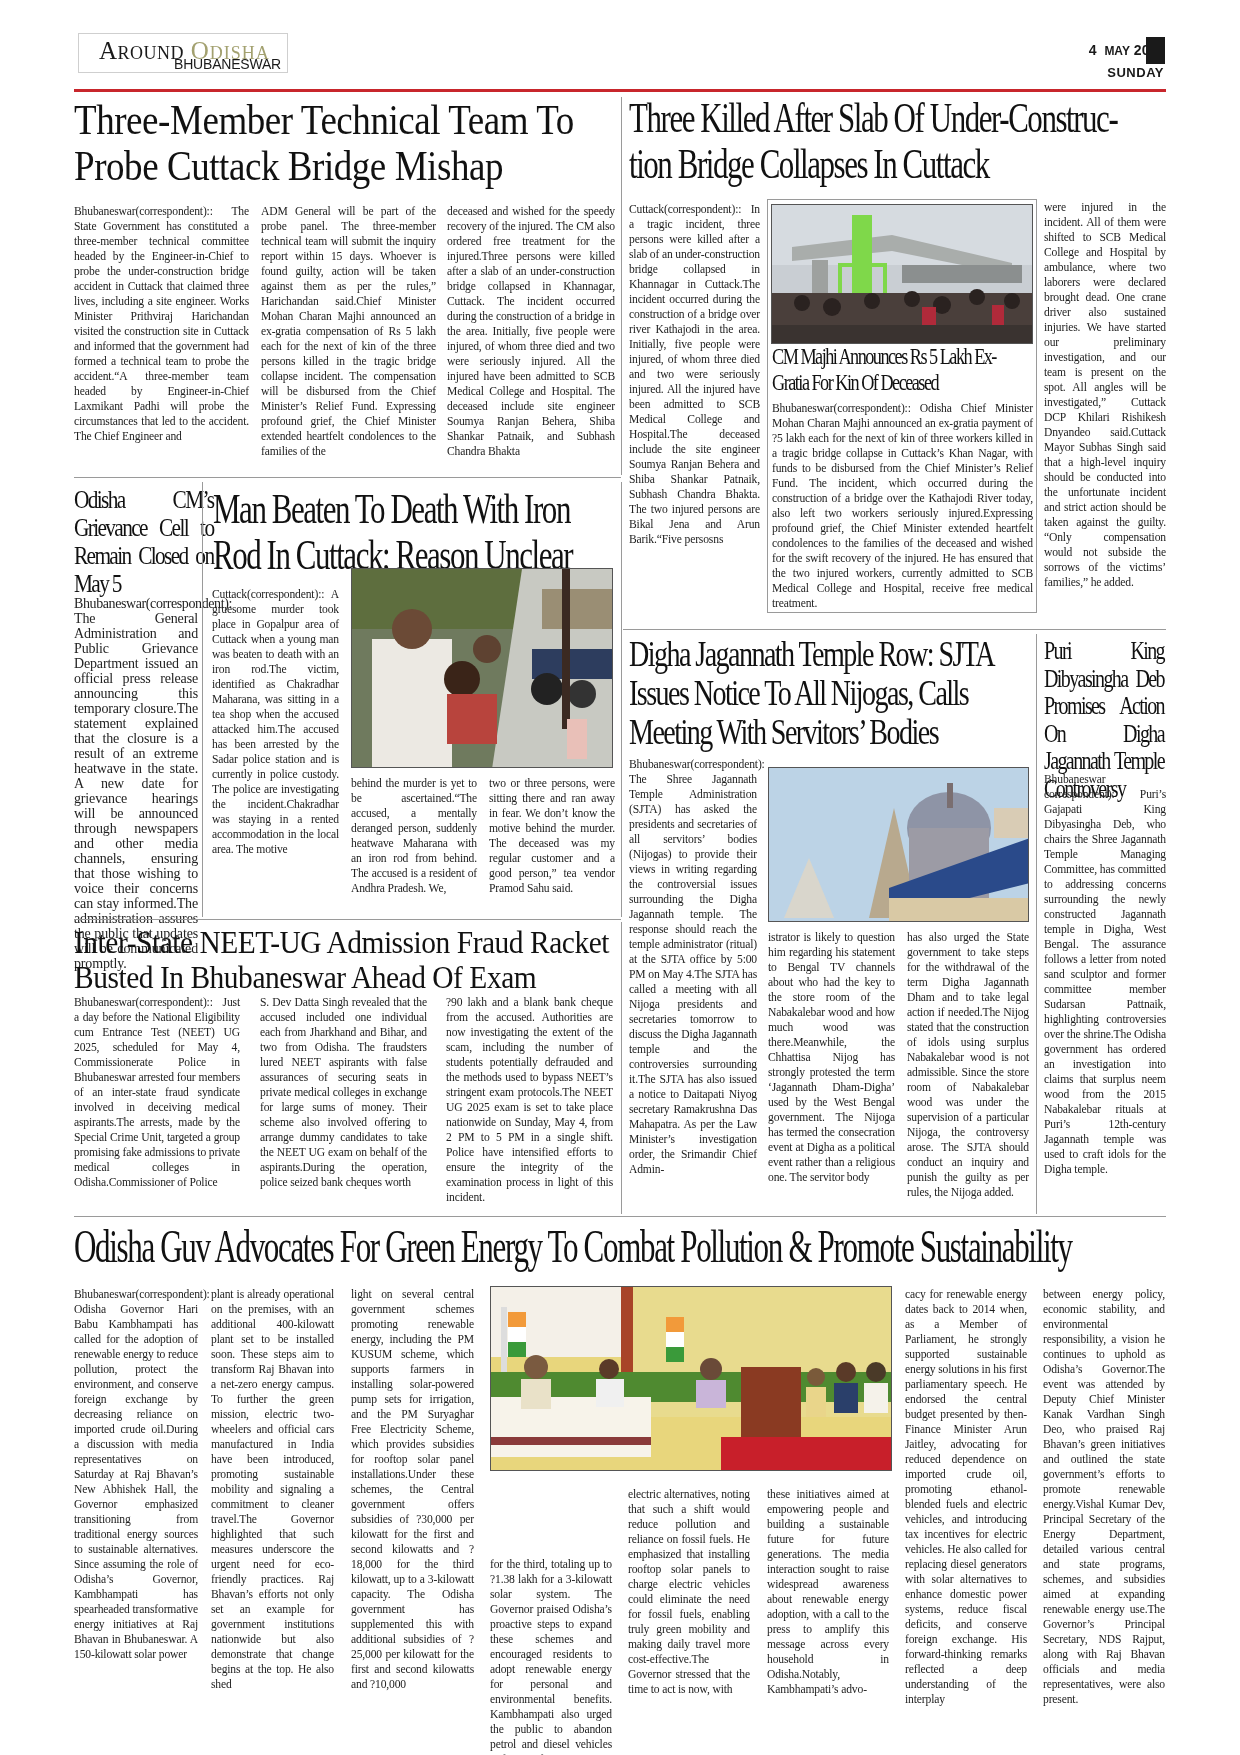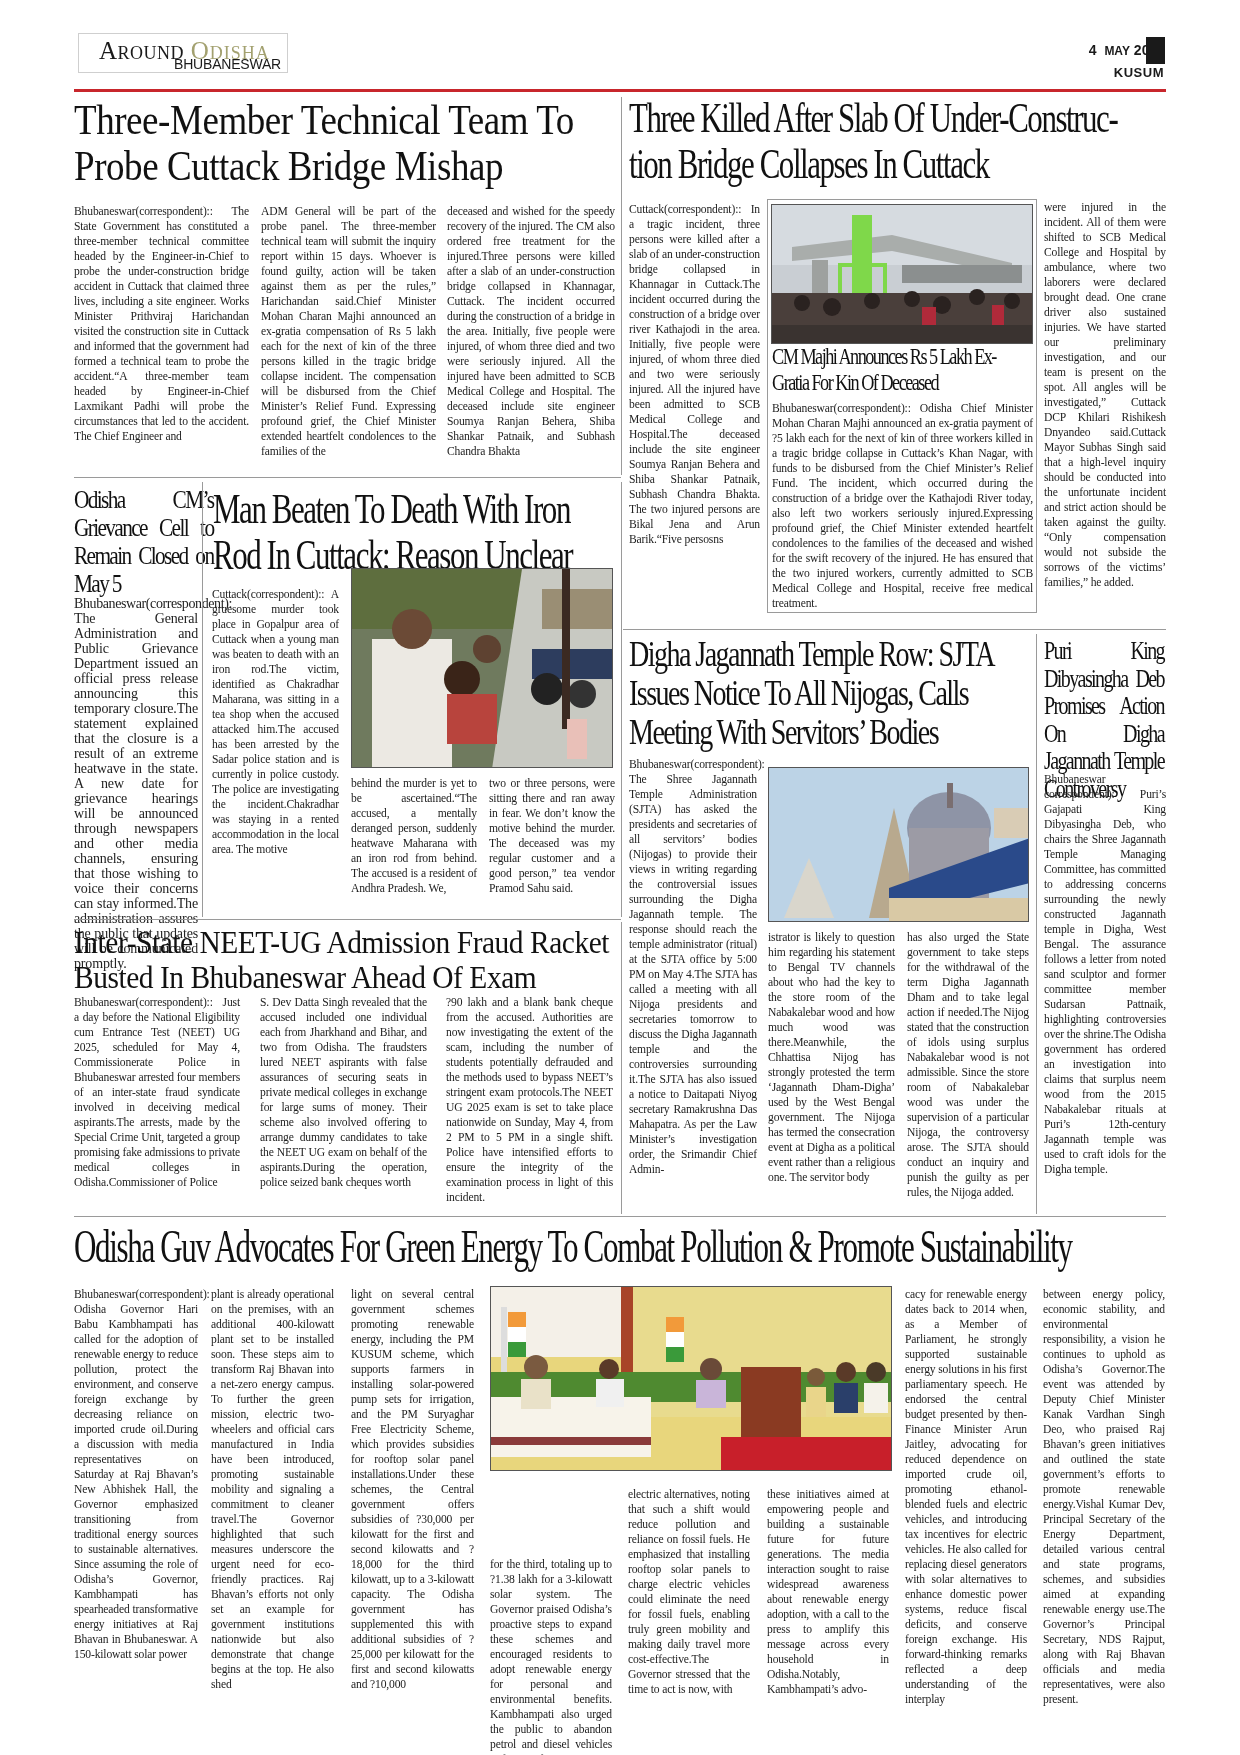"KUSUM" div.abs { text: KUSUM -> SUNDAY }
